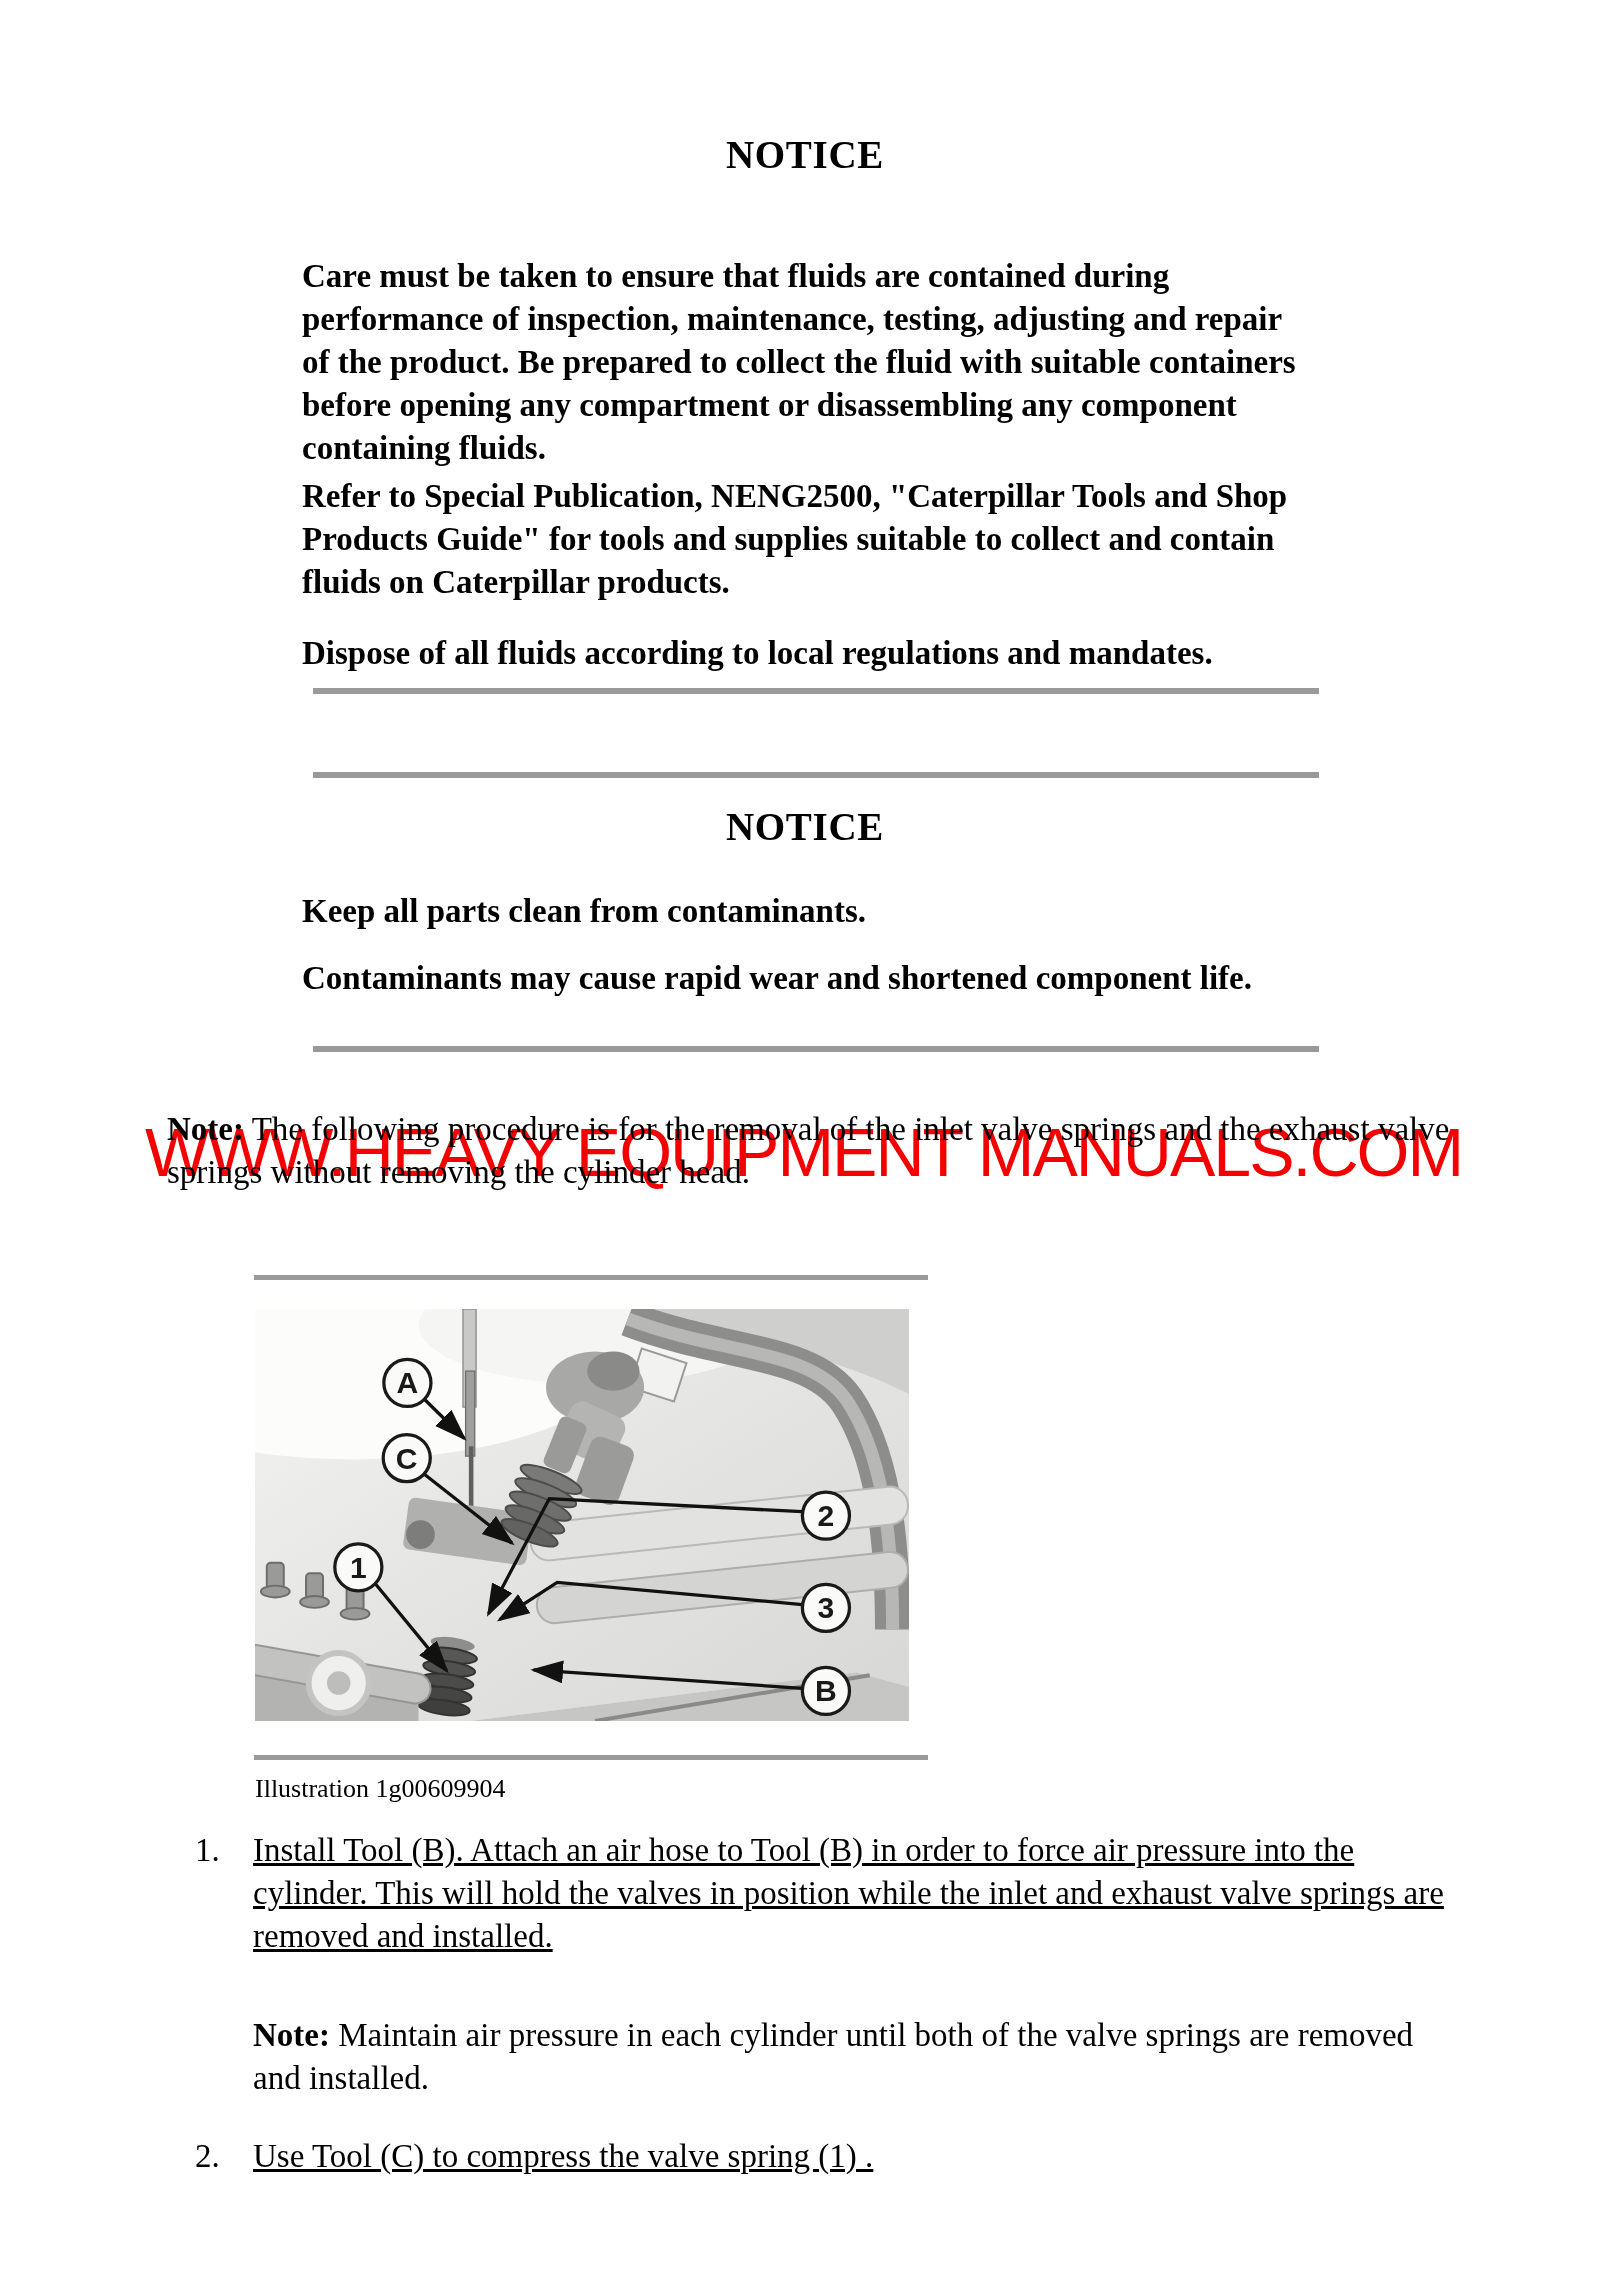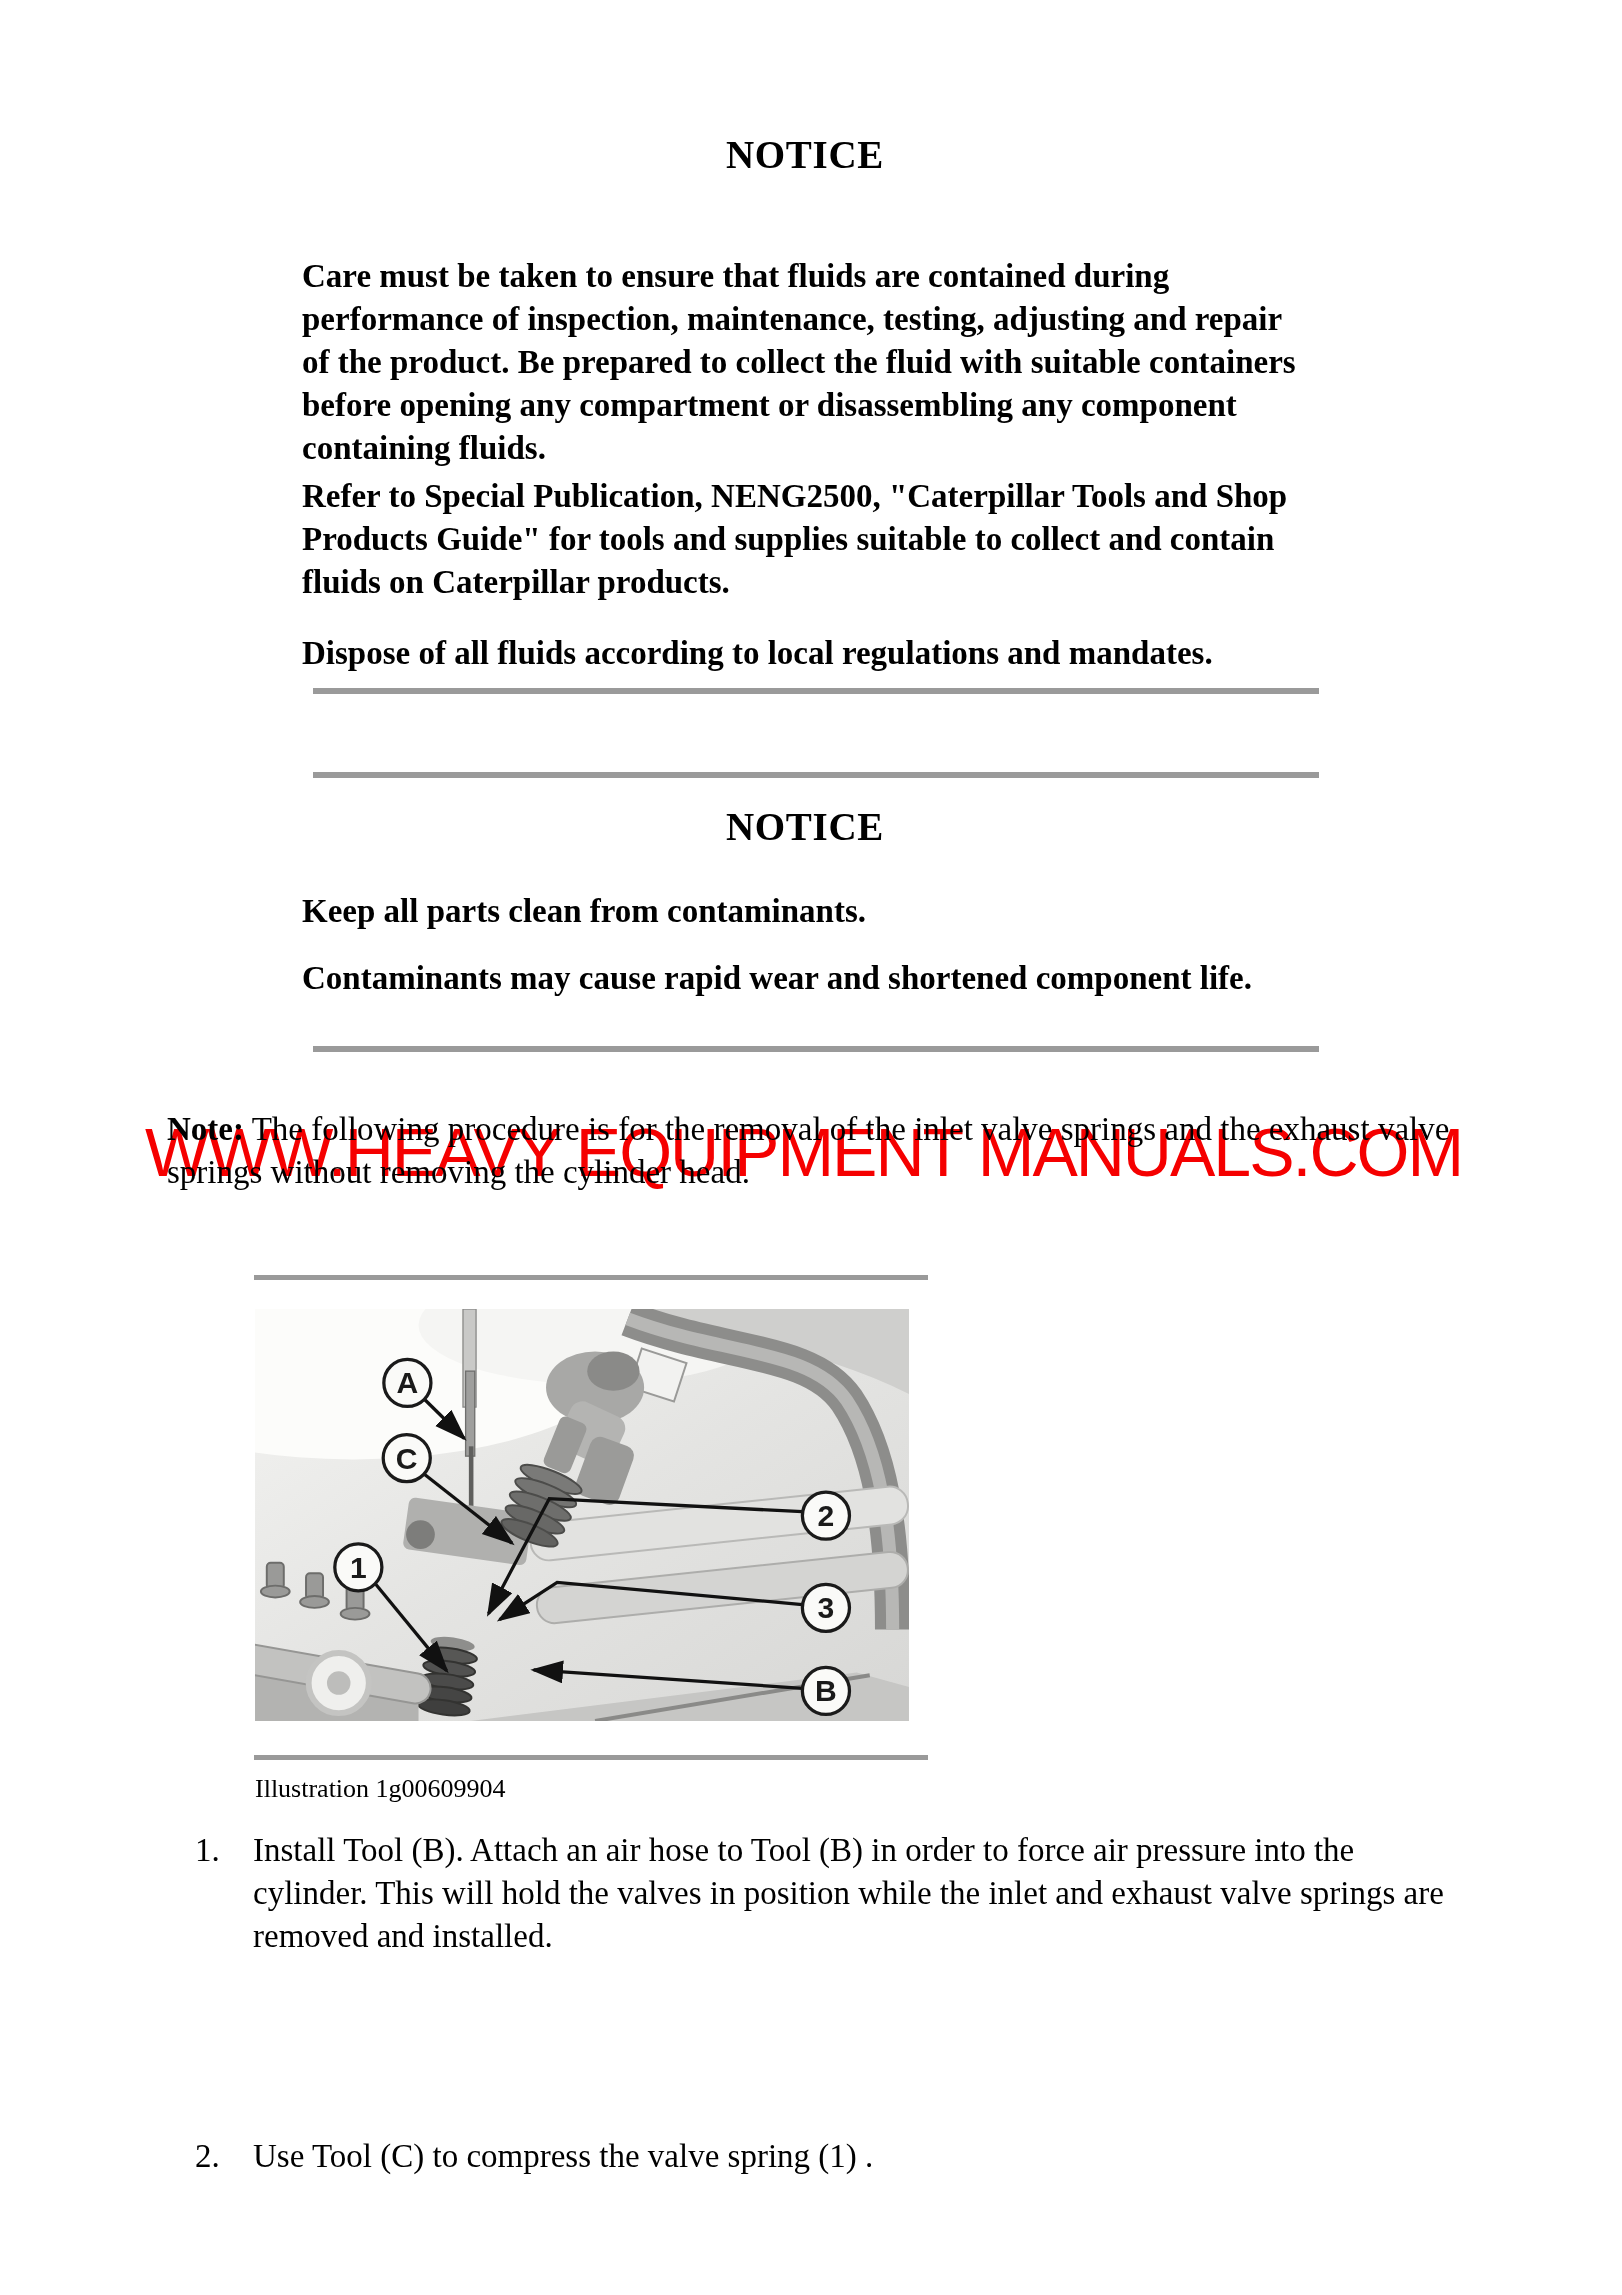"Install Tool (B). Attach an" .step-text { text-decoration: none -> underline }
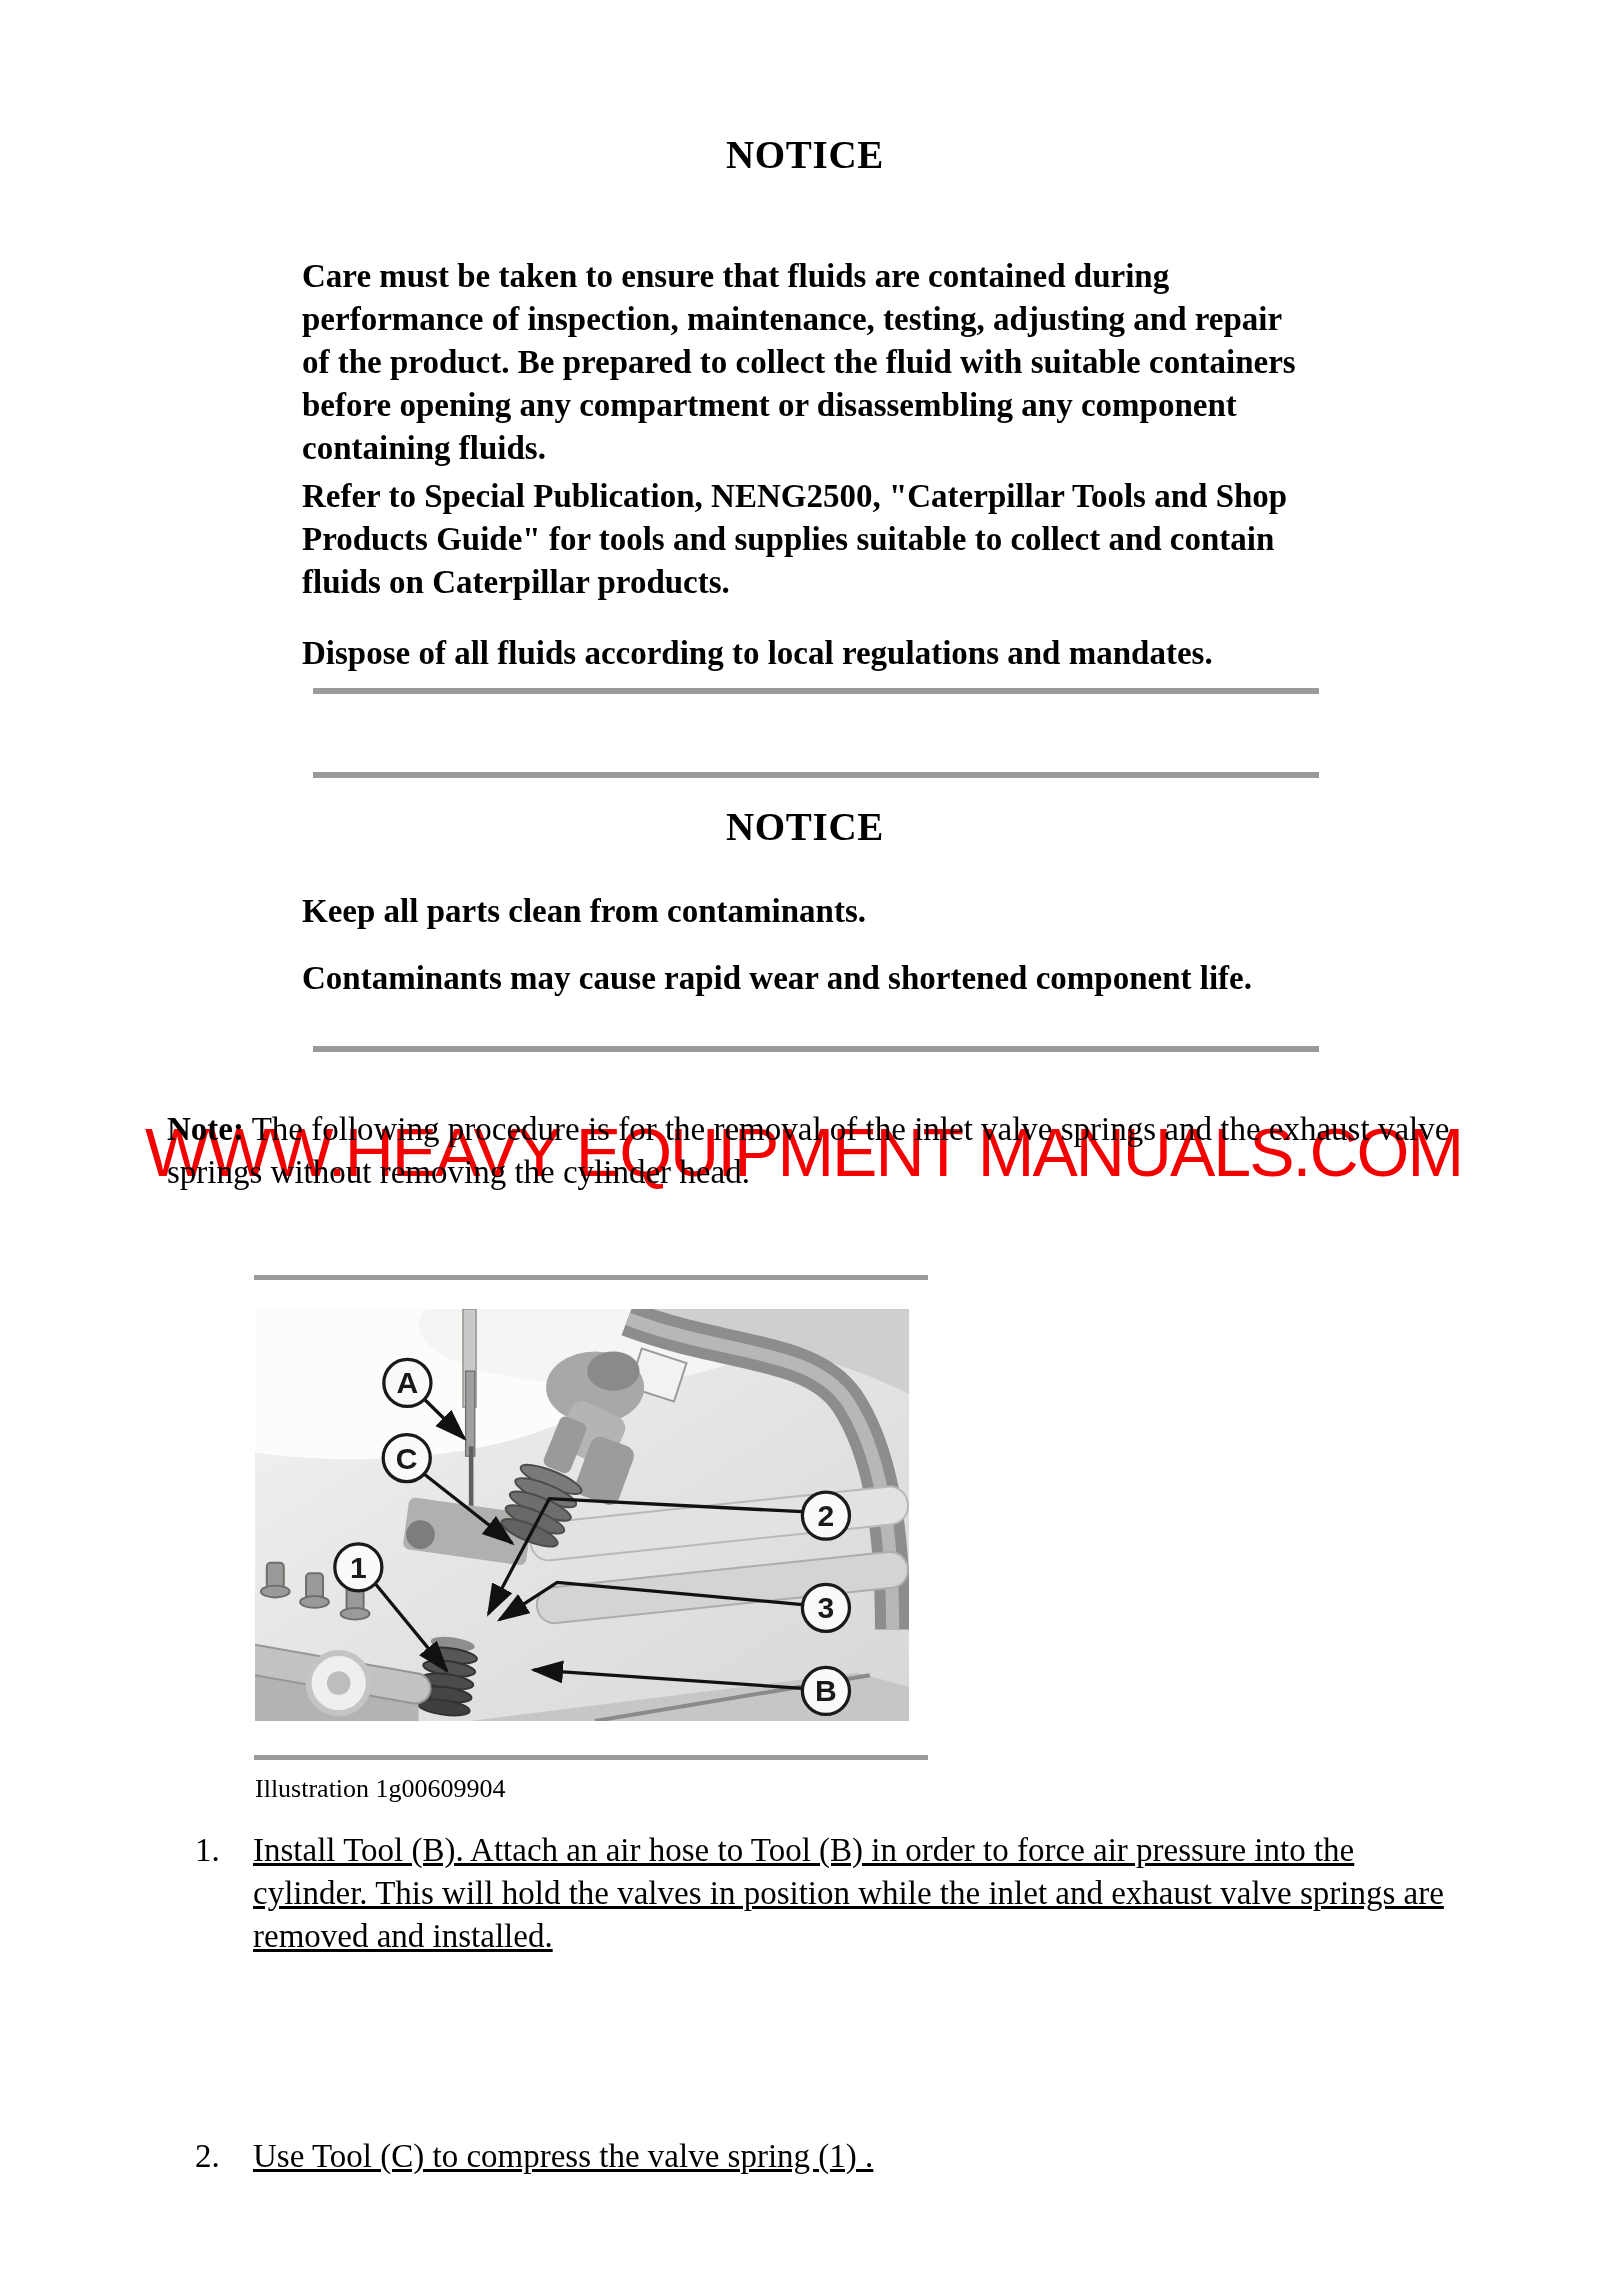"Note: Maintain air pressure in" div.abs { html: none -> <div> <b>Note:</b> <span>Maintain air pressure in each cylinder until both of the valve springs are removed and installed.</span> </div> }
